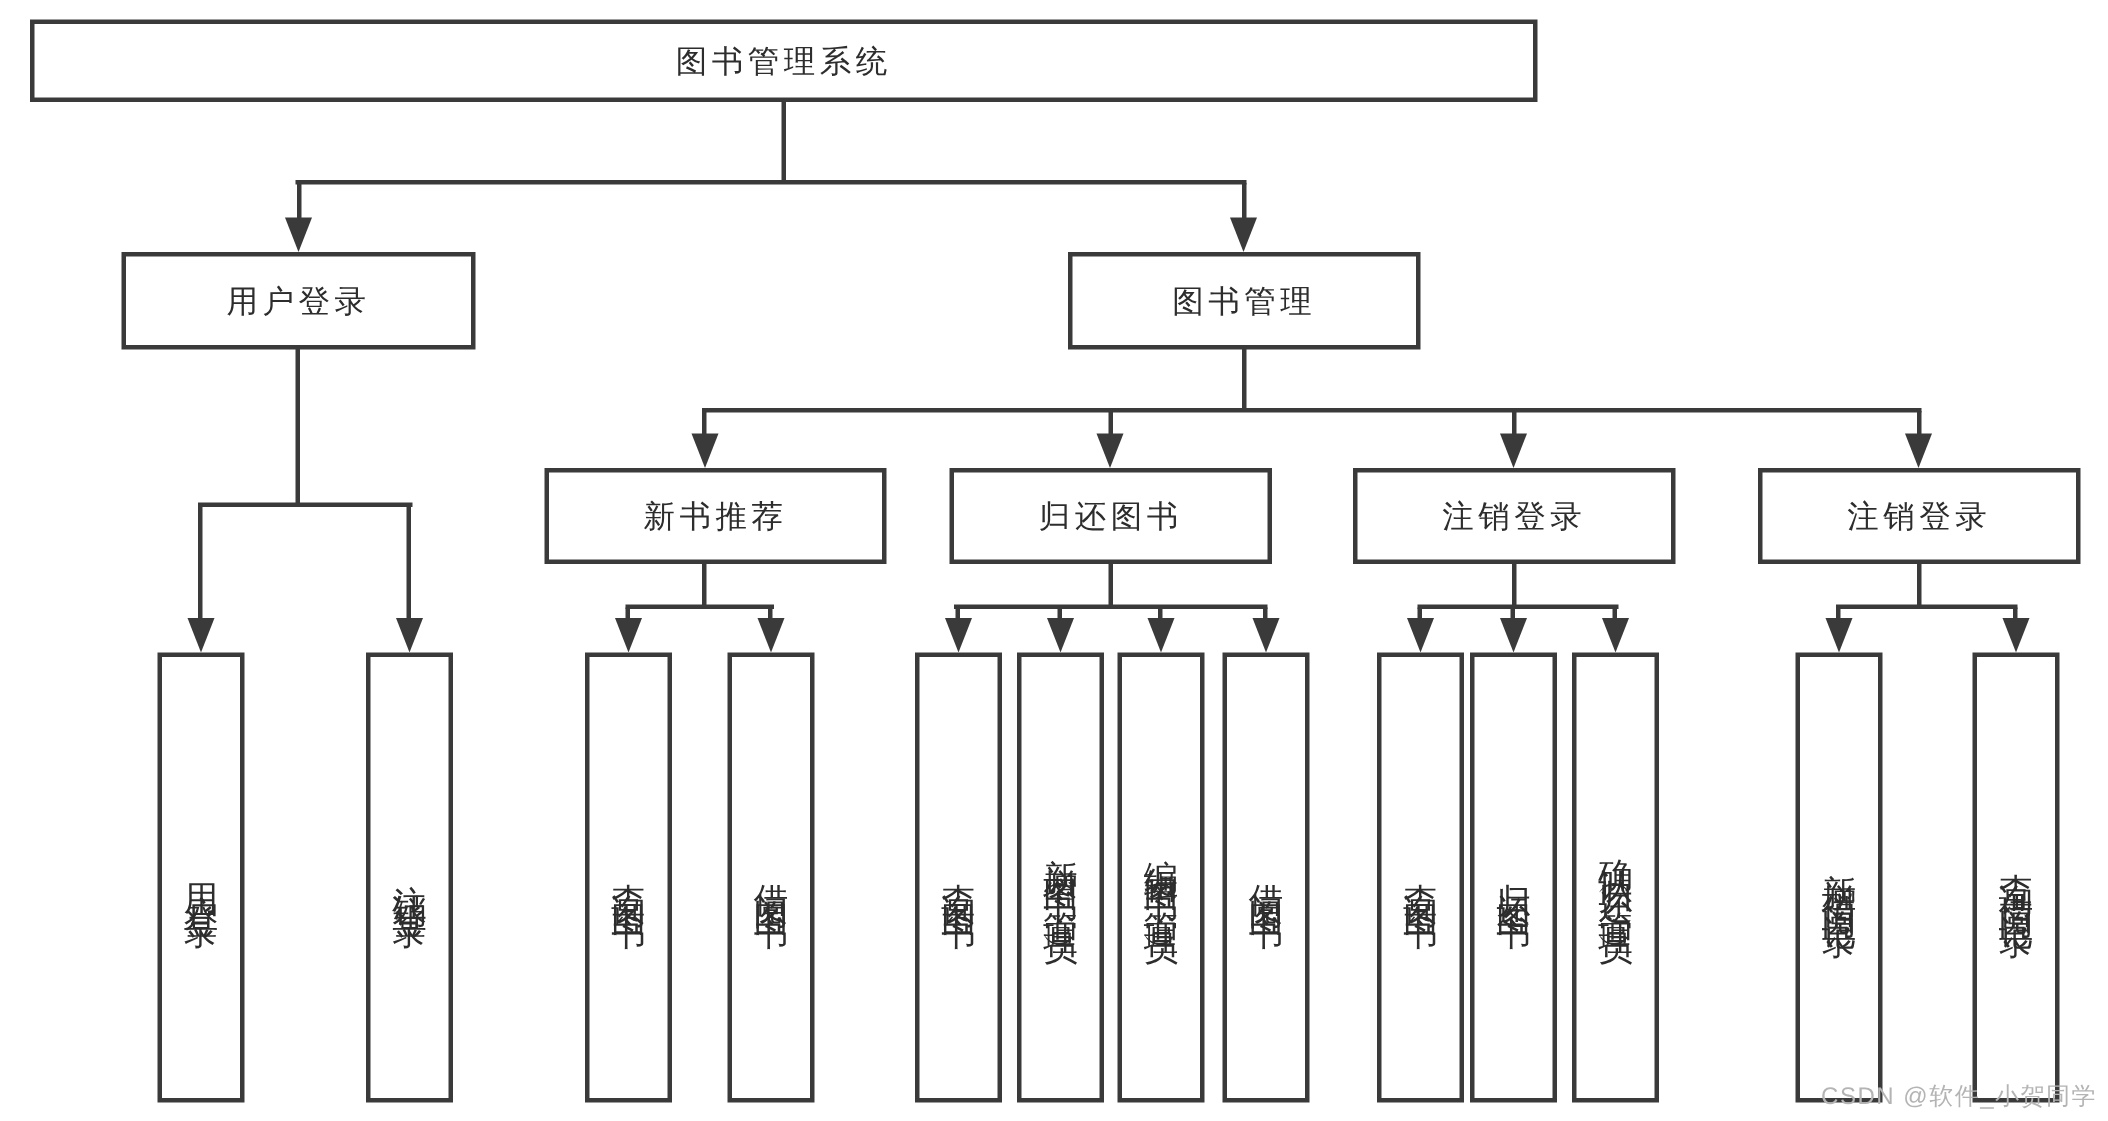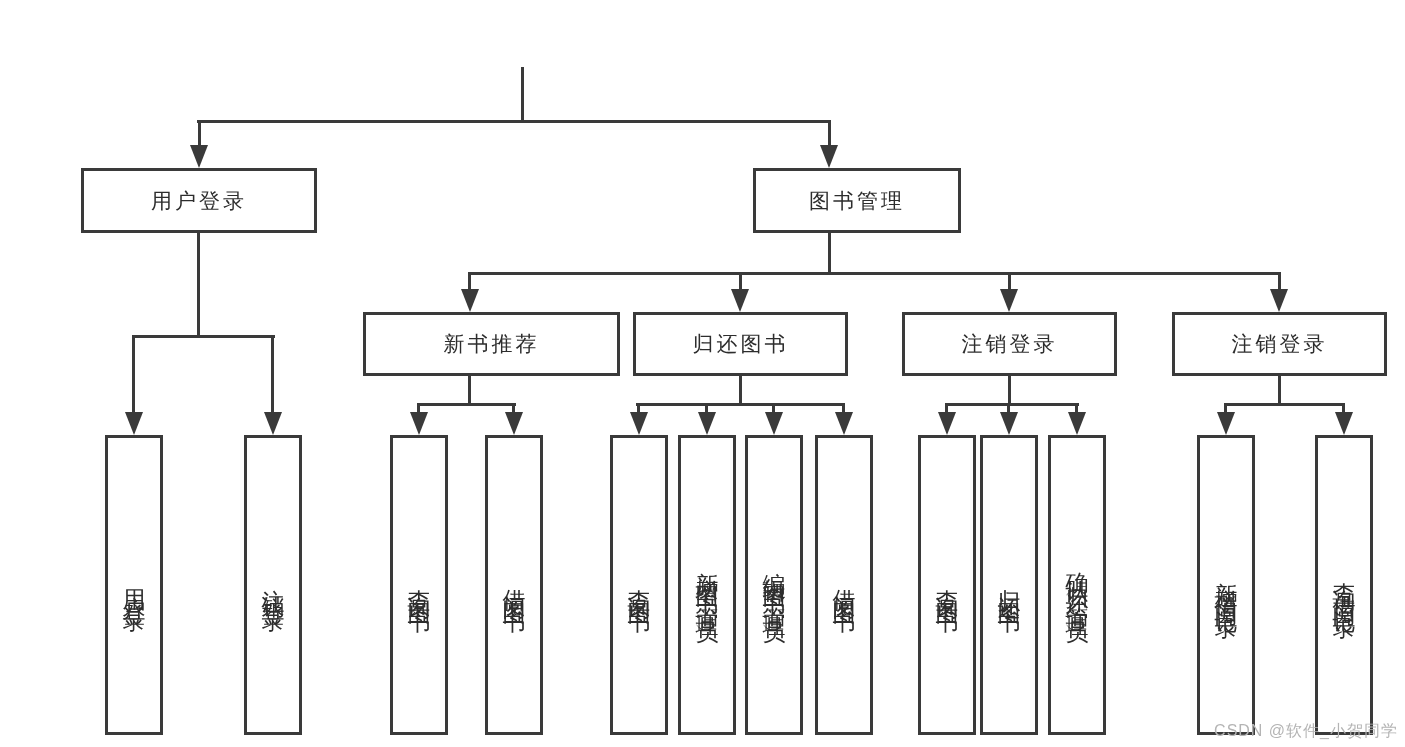"图书管理系统" div.node { html: none -> <div> <span>图书管理系统</span> </div> }
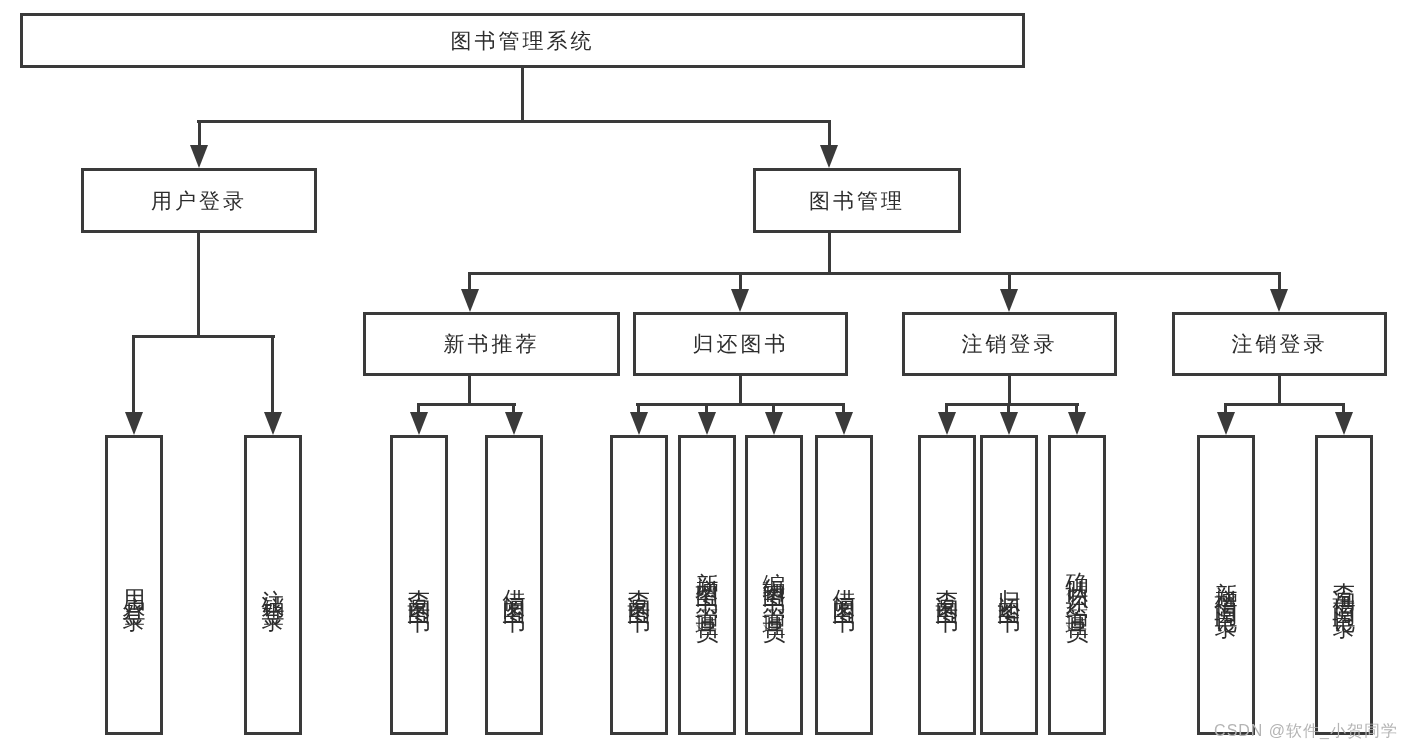"图书管理" div.node { margin-left: 41px -> none; width: 208px -> 235px }
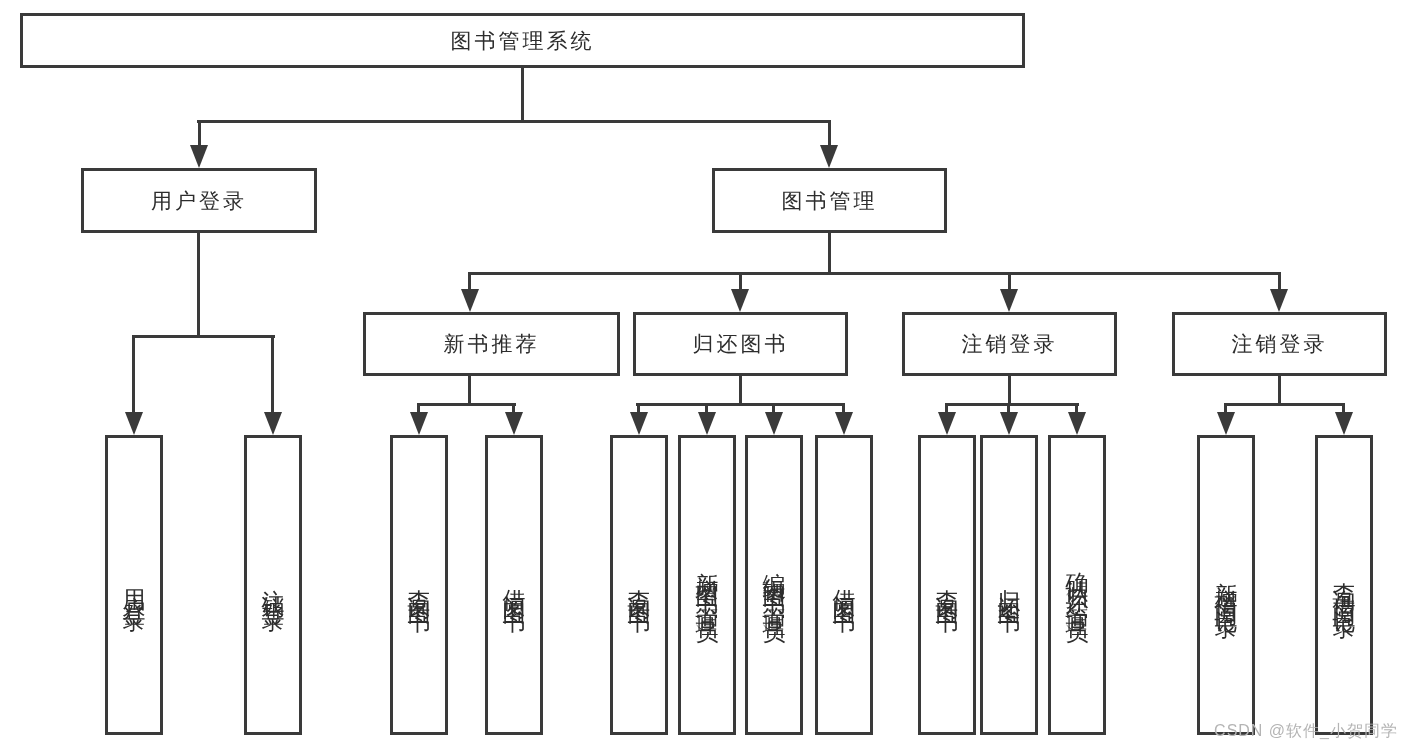"新书推荐" div.node { width: 257px -> 228px }
